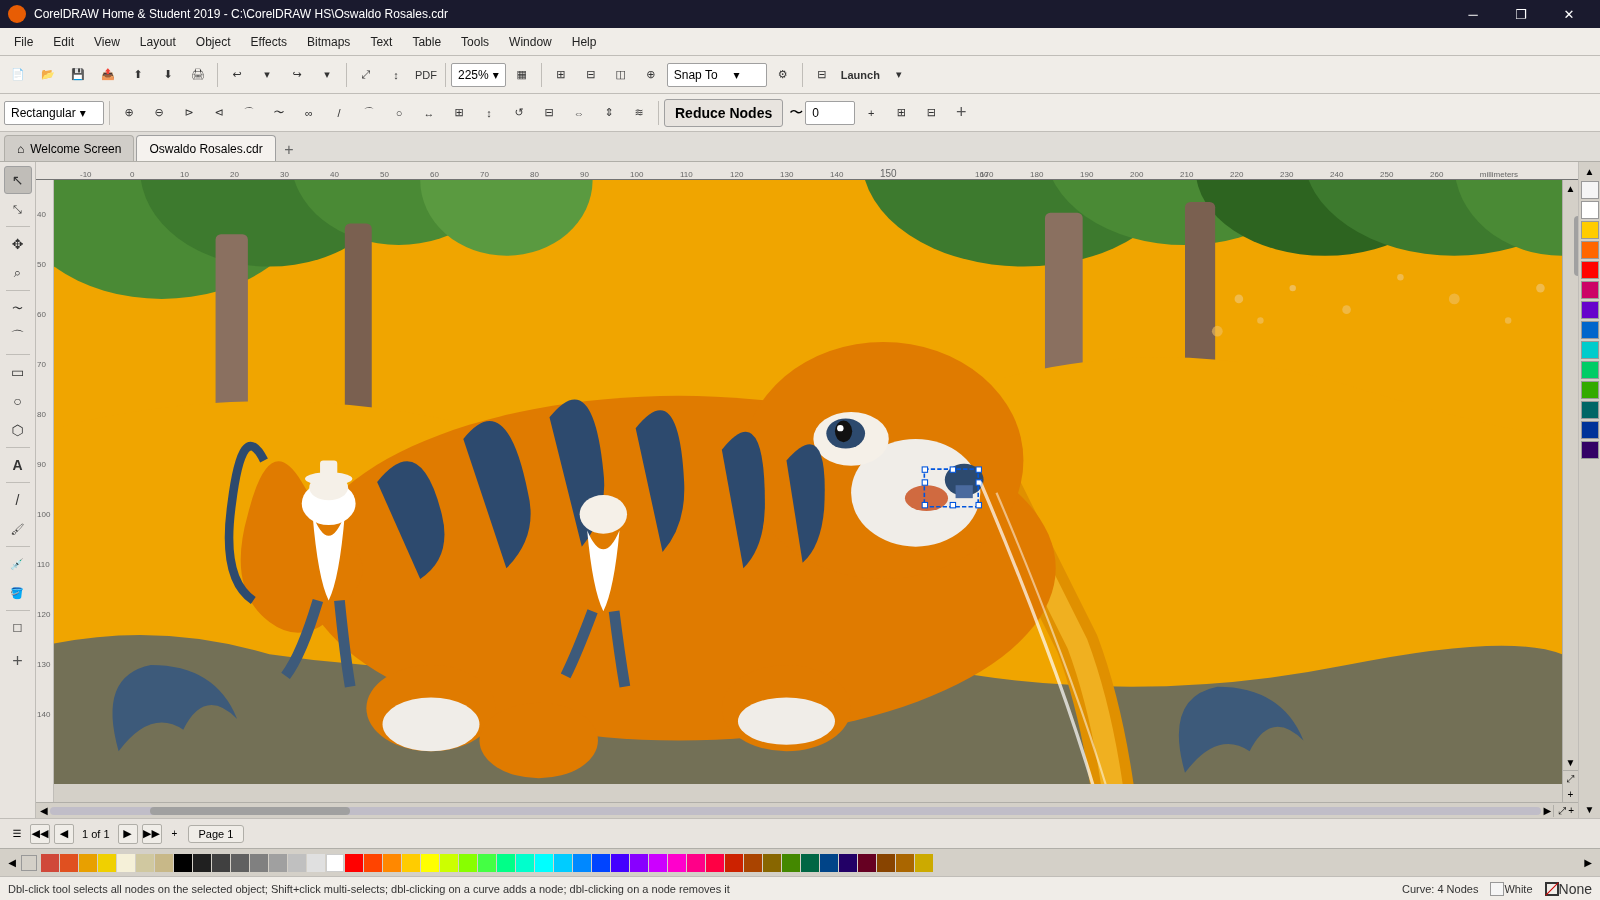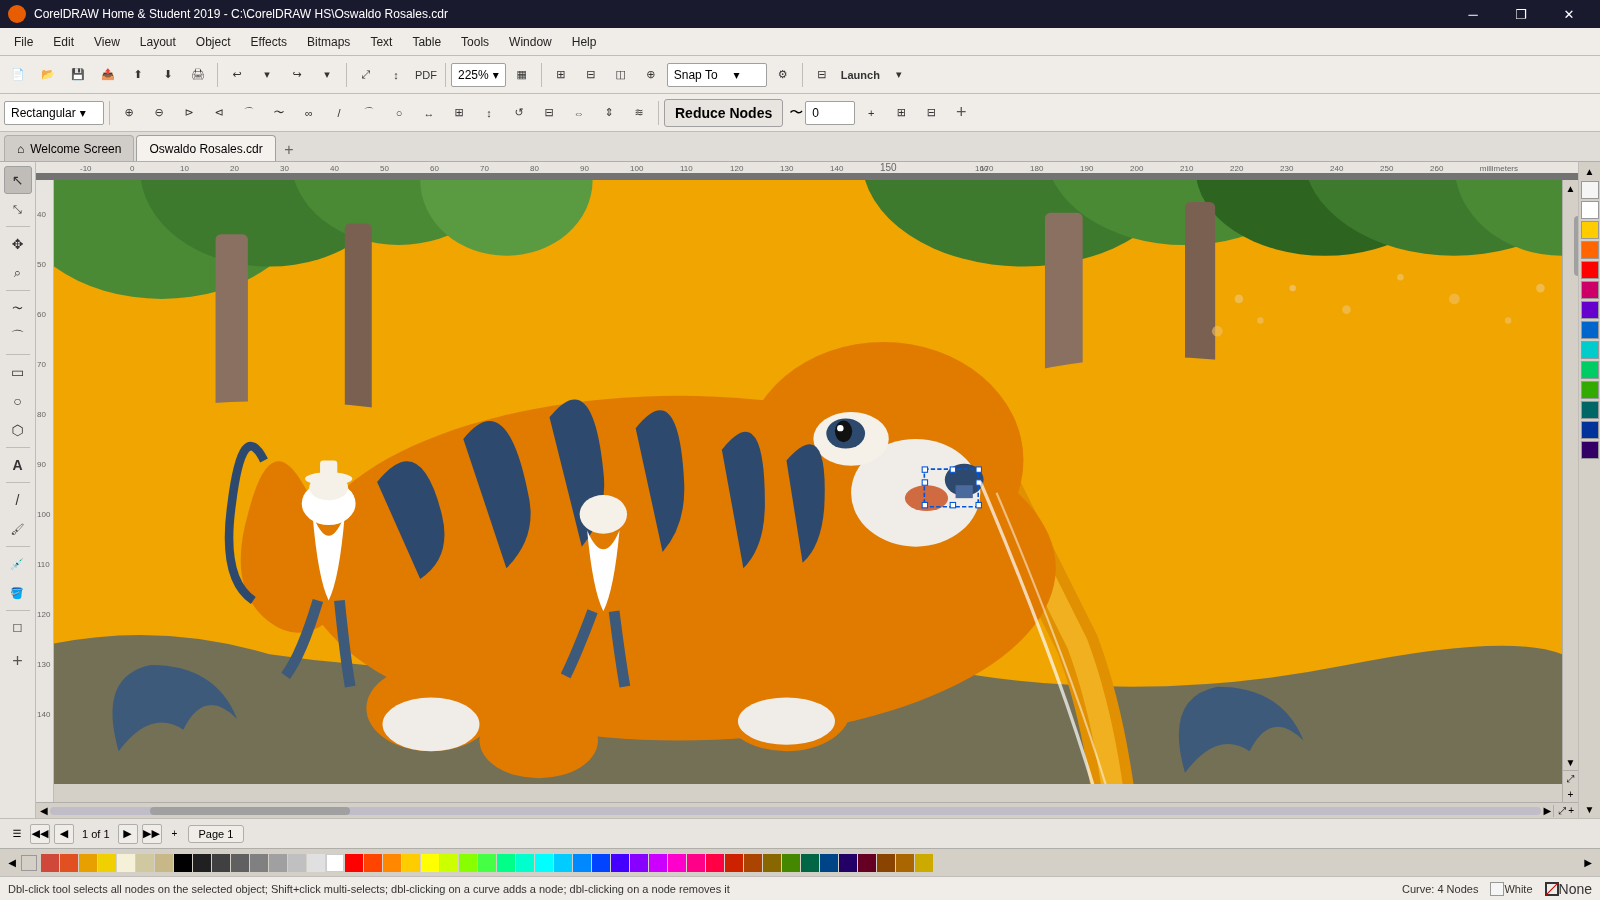"-10" #ruler-top { border-bottom: 7px solid #737373 -> 1px solid #737373 }
